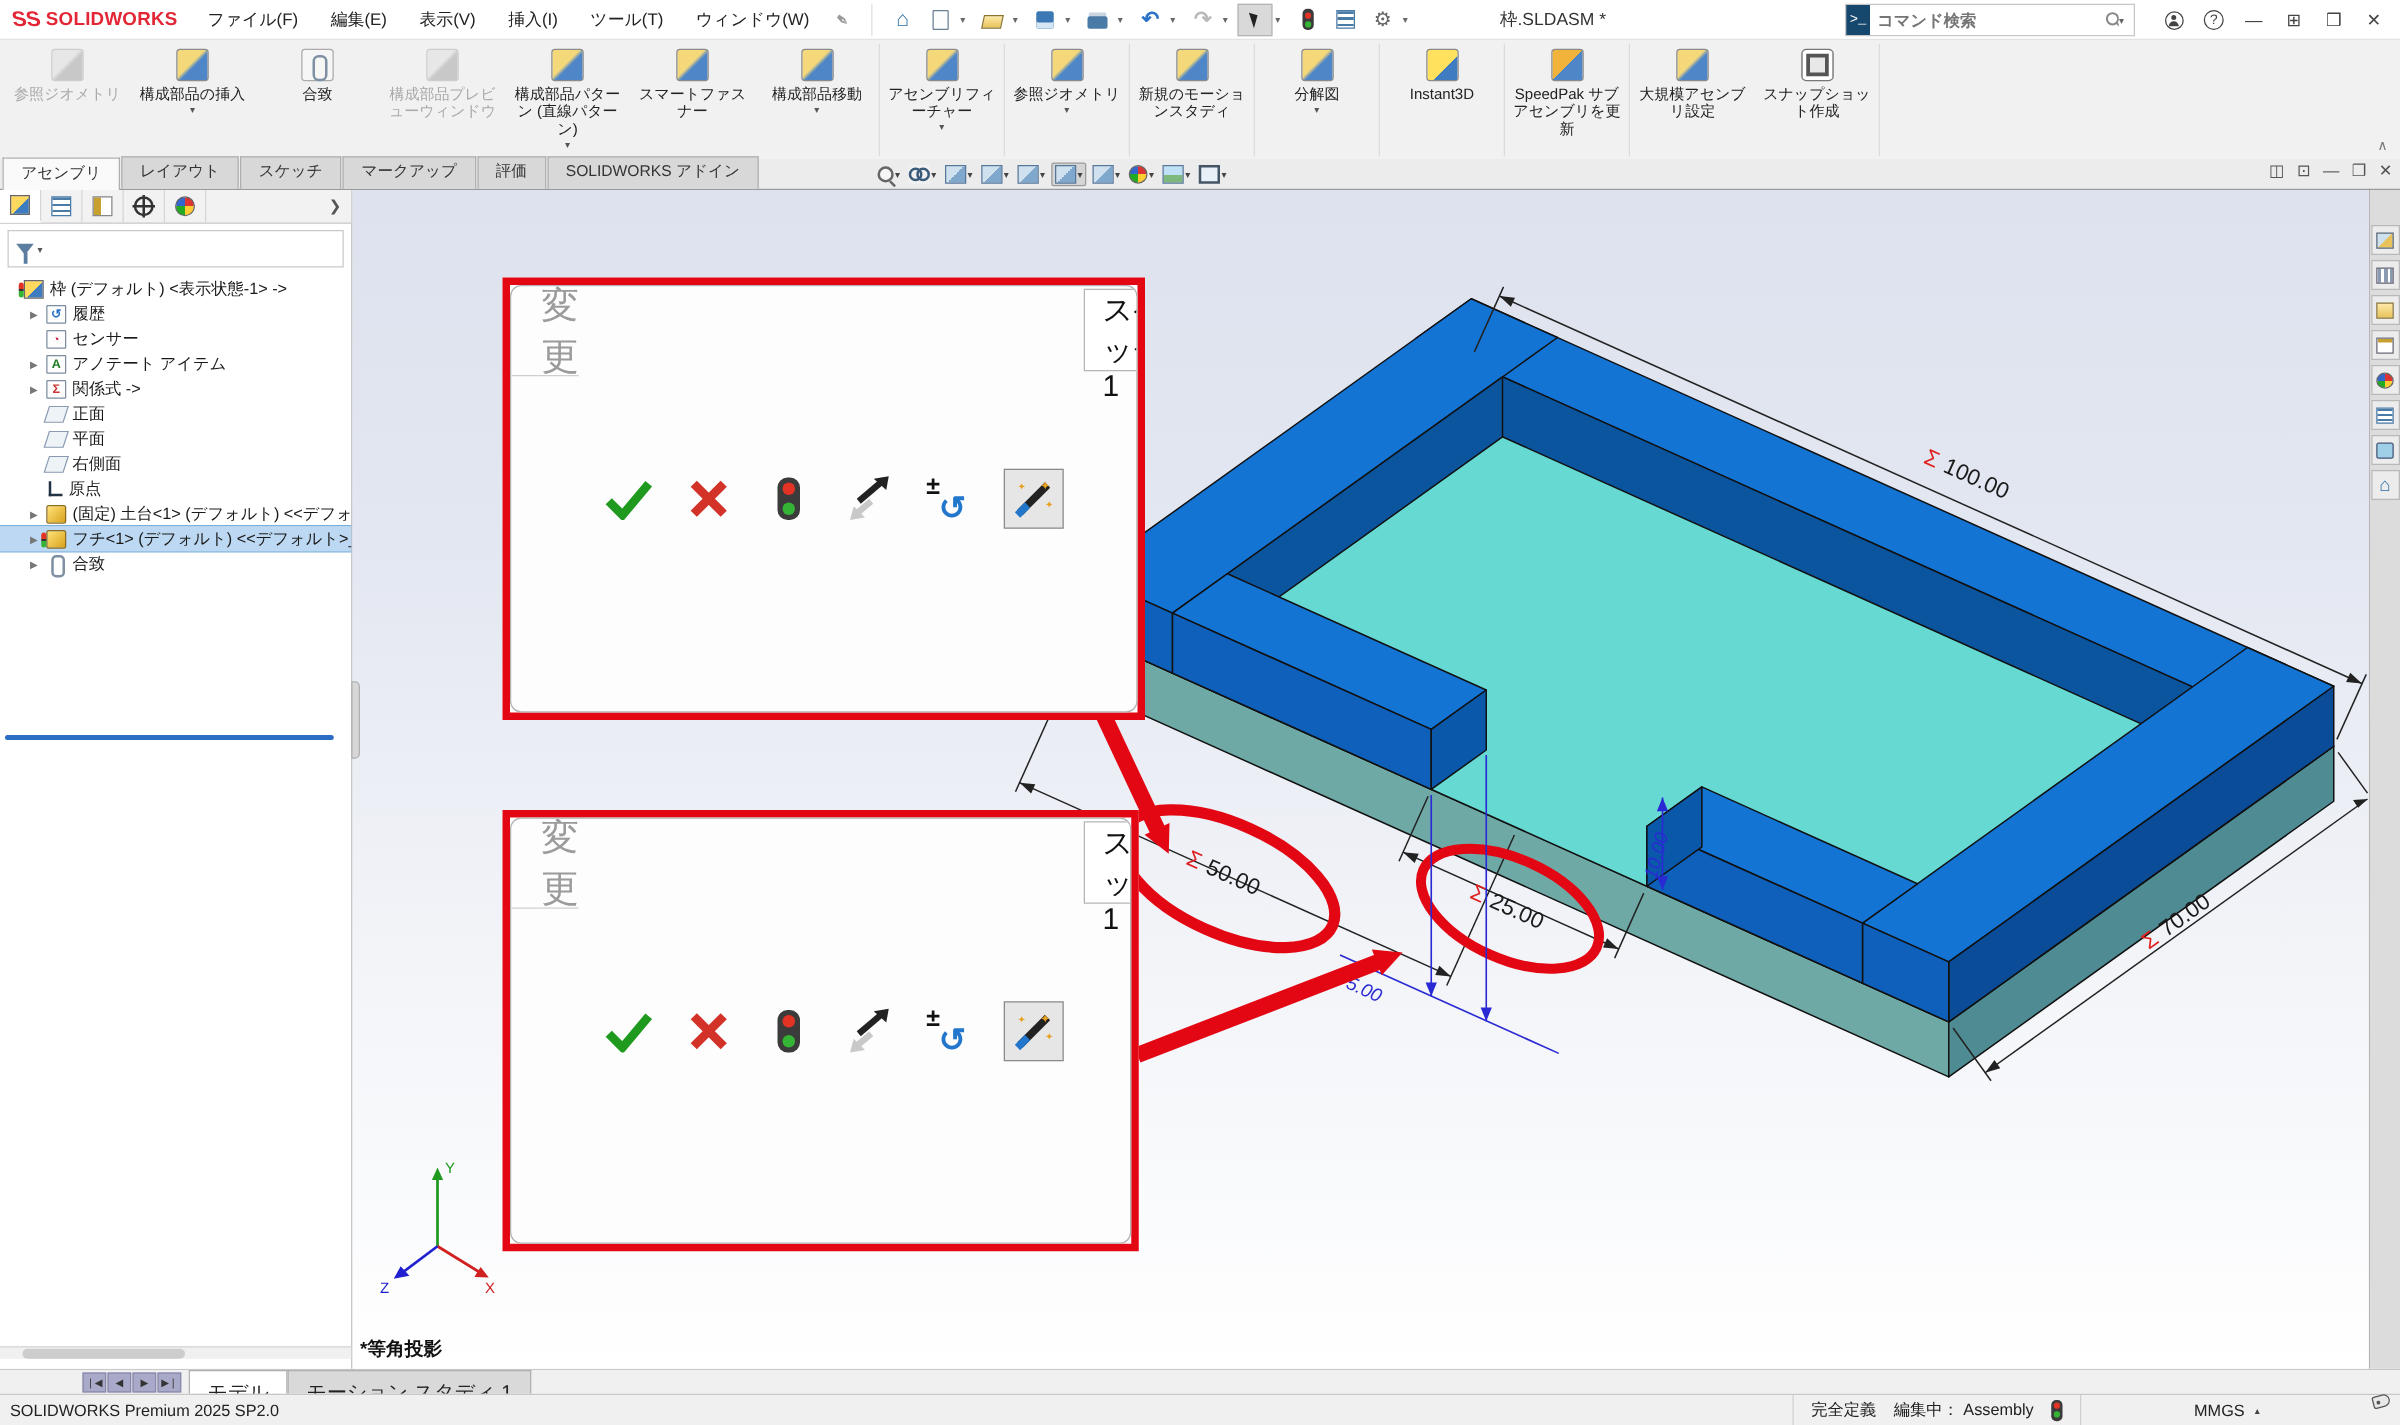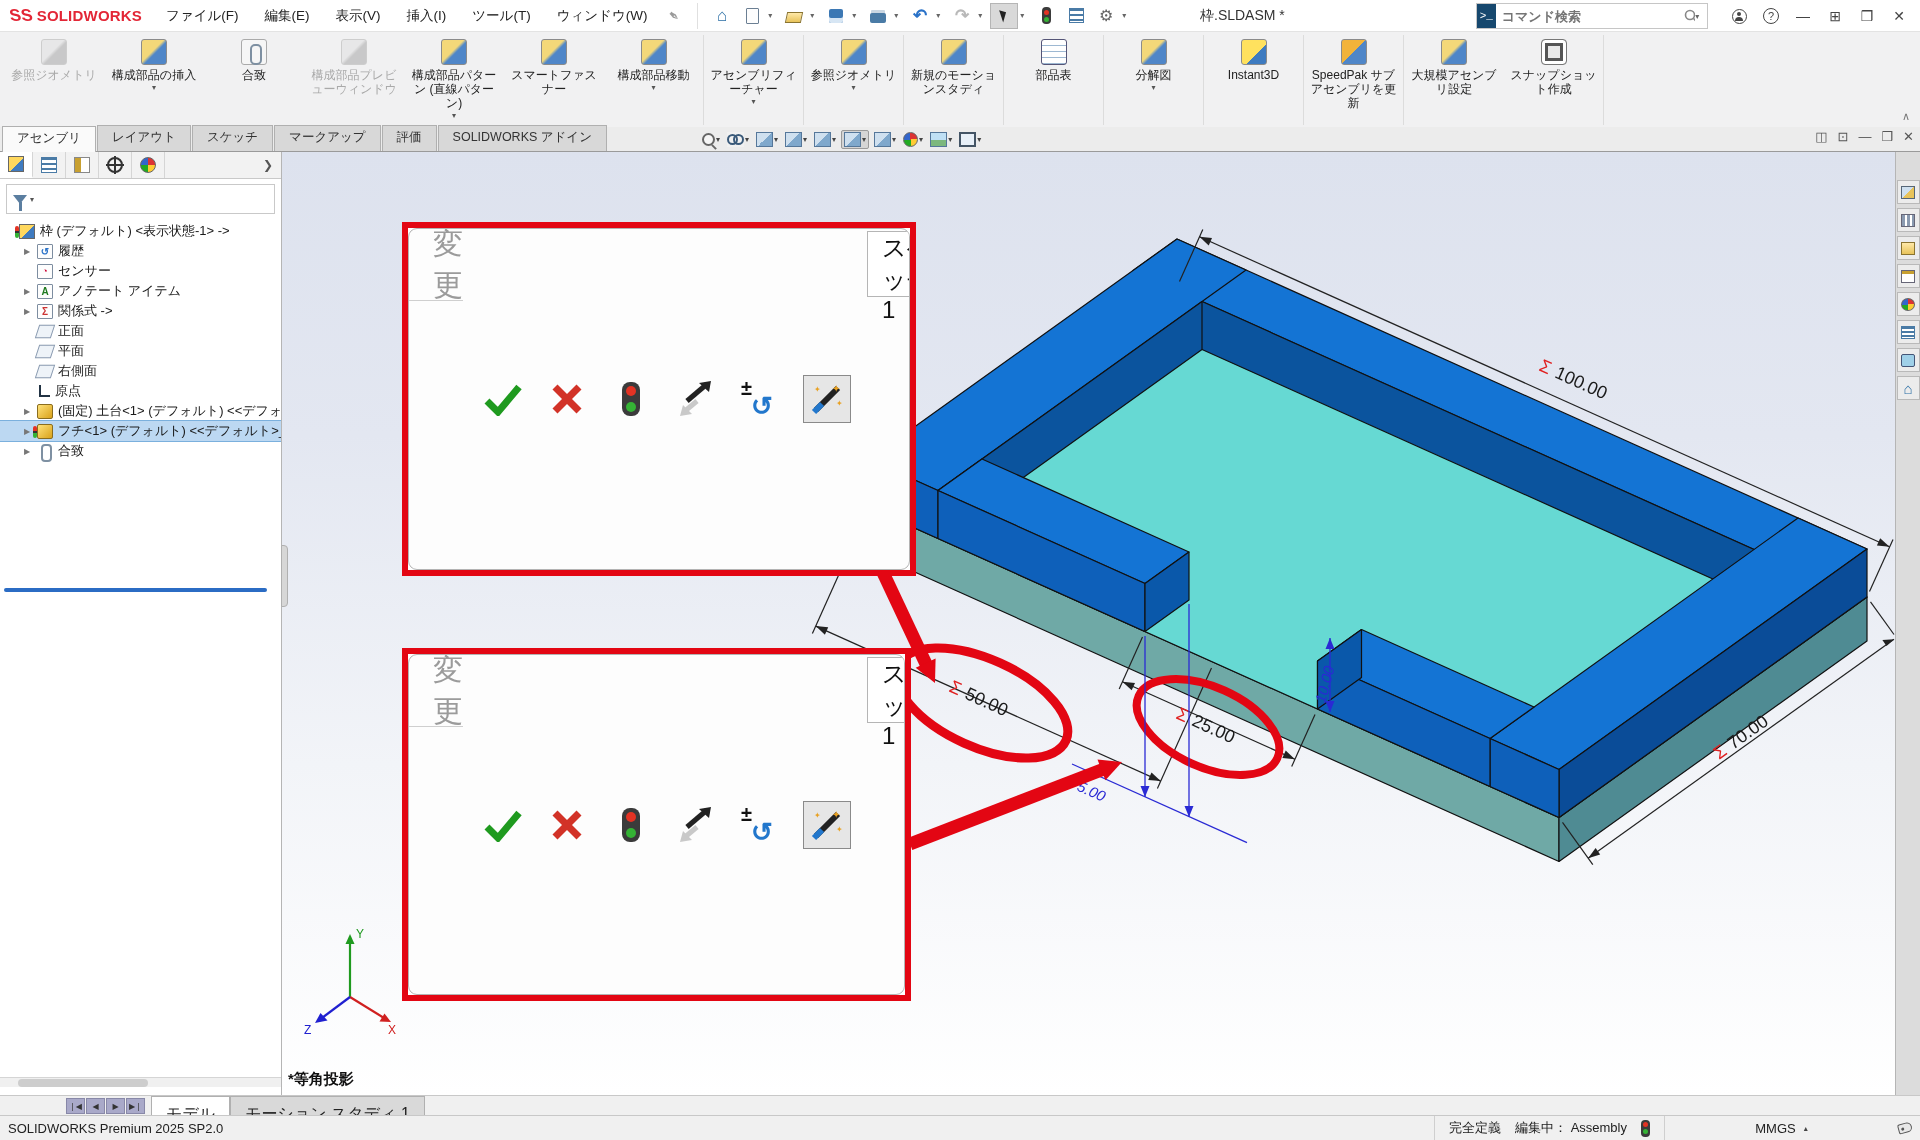"部品表" div.rbtn { html: <div> <span></span> <span>部品表</span> </div> -> none }
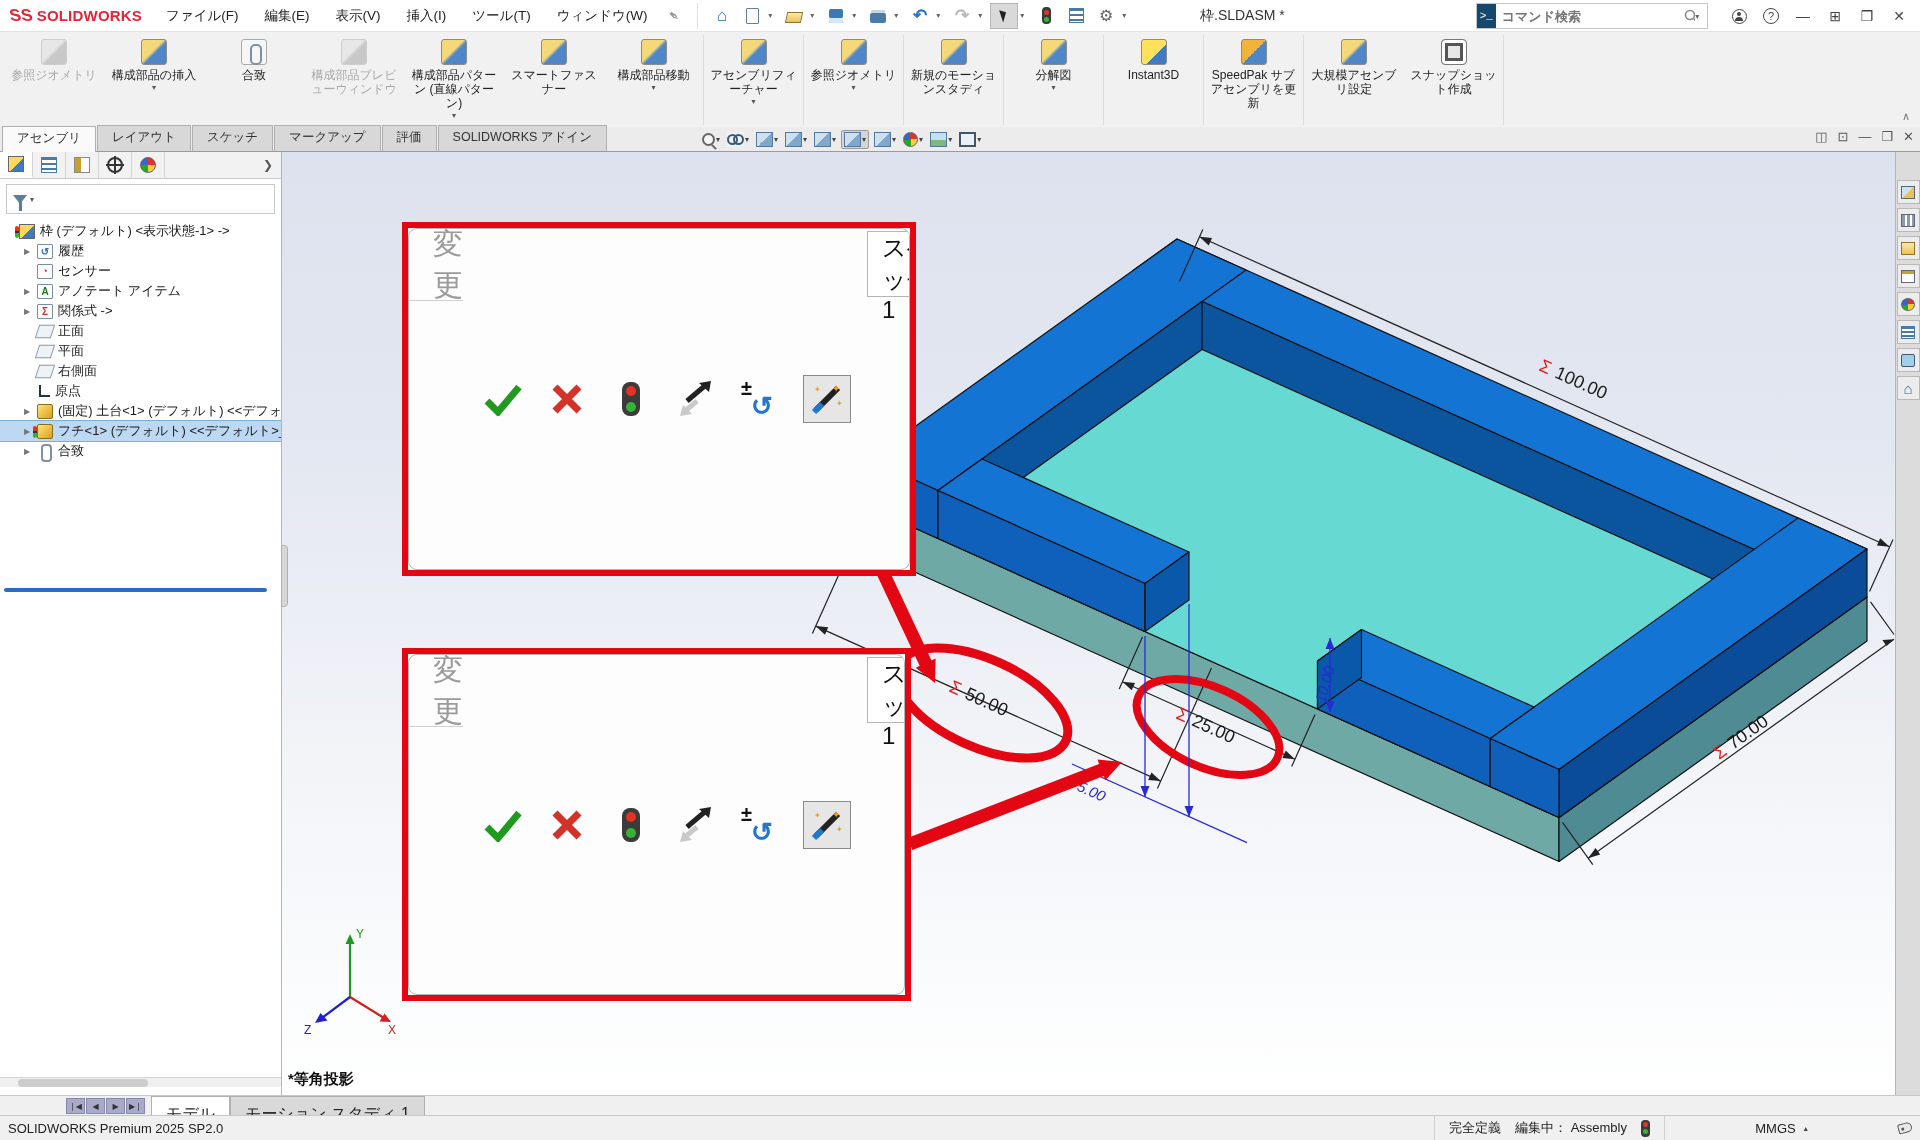"完全定義" .sb-right { align-items: center -> flex-start }
